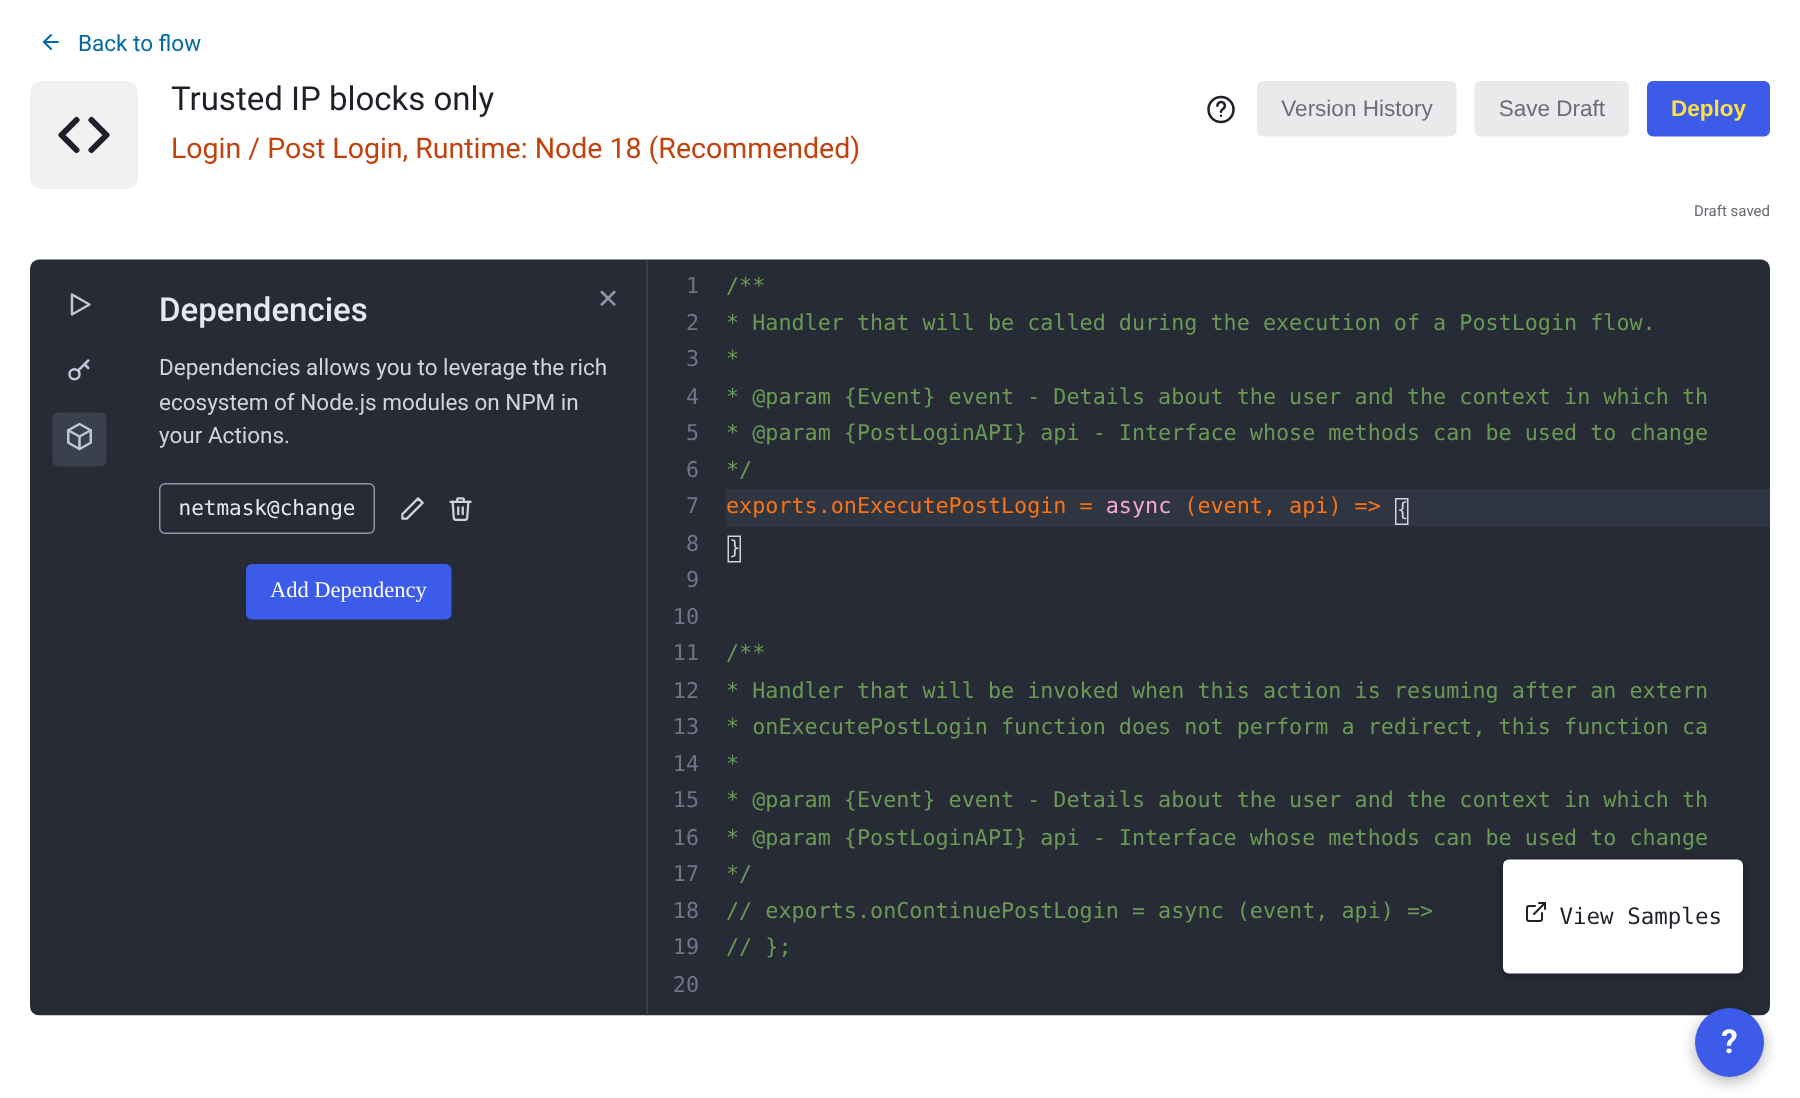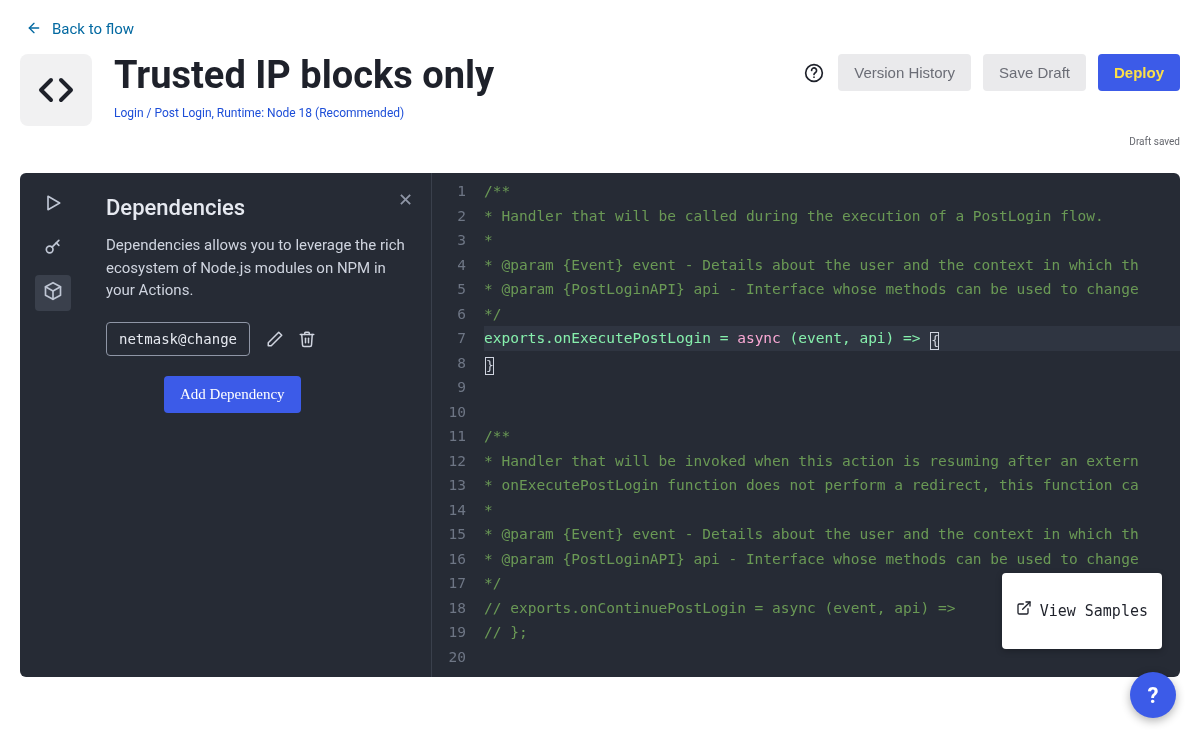"Trusted IP blocks only" .title { font-size: 38px -> 22px; font-weight: 700 -> 400 }
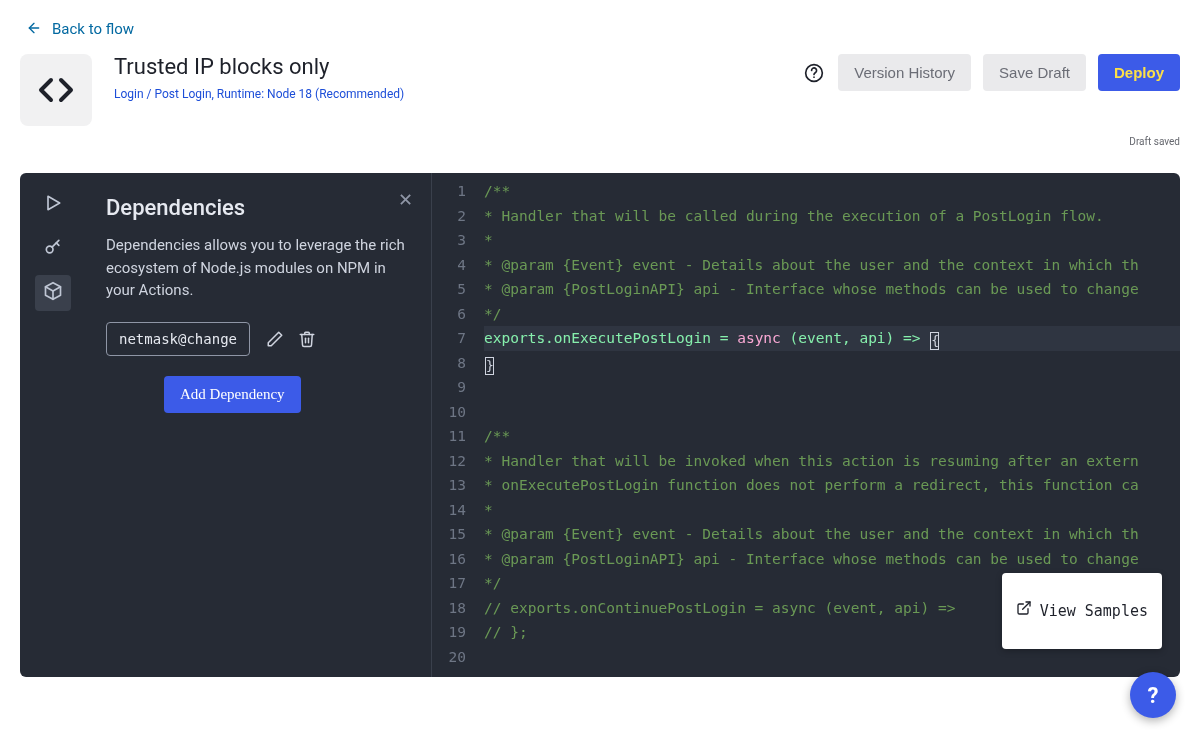"Login / Post Login, Runtime:" .subtitle { color: #1d4ed8 -> #c2410c; font-size: 12px -> 19px }
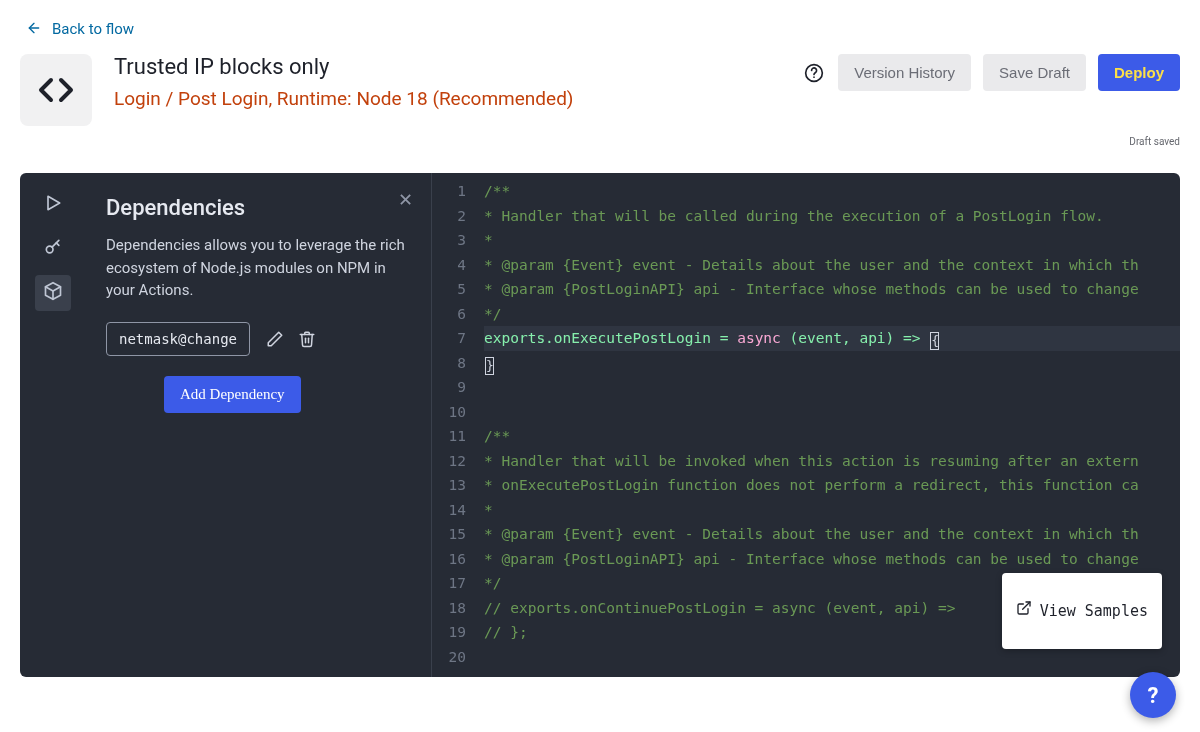"exports.onExecutePostLogin =" .tok-plain { color: #86efac -> #f97316 }
